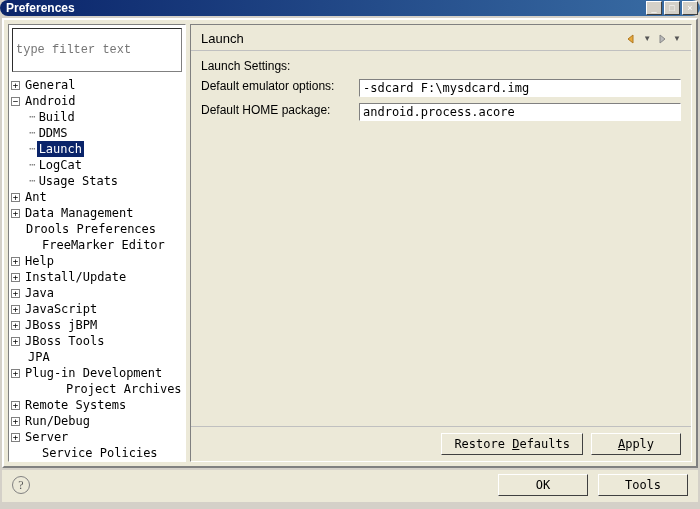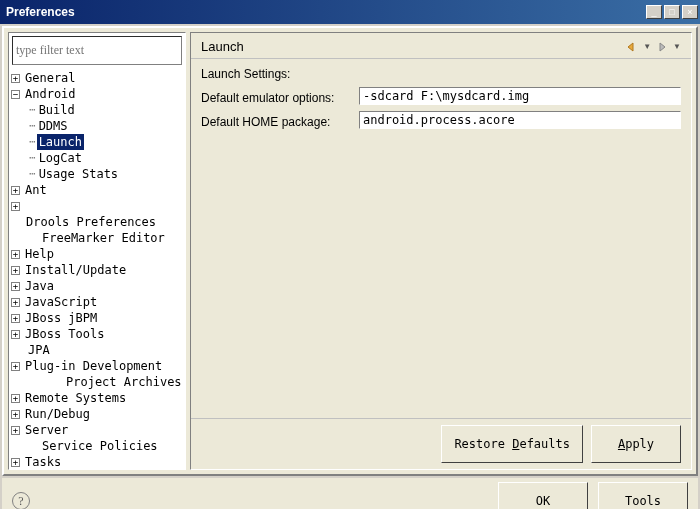"Preferences" .titlebar { border-radius: none -> 8px; height: 24px -> 16px }
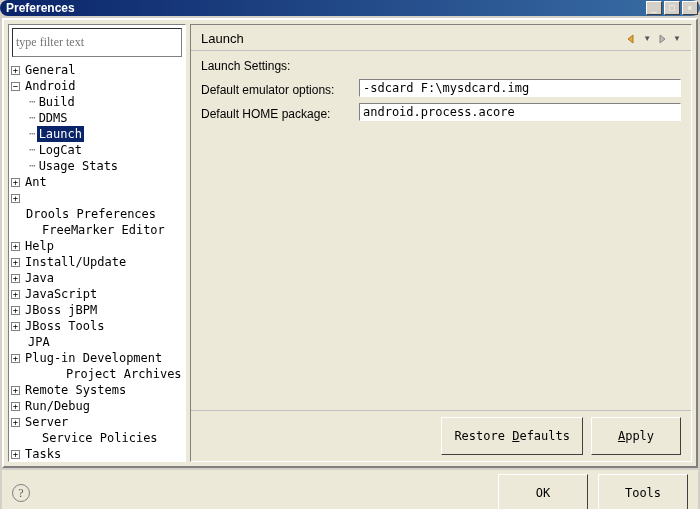"type filter text" .filter-input { font-family: Liberation Serif, serif -> Liberation Mono, monospace; padding: 6px 3px -> 14px 3px }
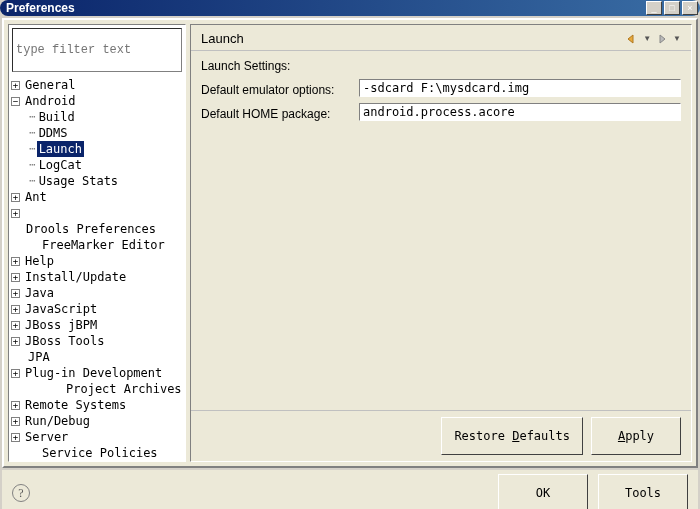"Launch Settings:" .content-row { align-items: flex-end -> flex-start }
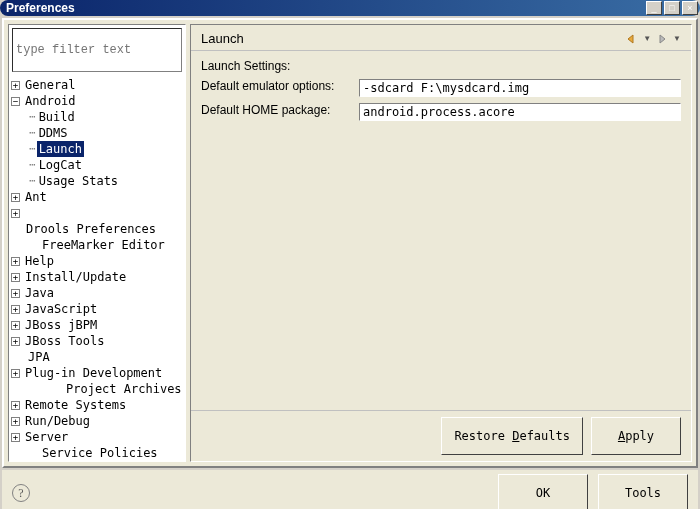"Data Management" span.tree-label { html: none -> <span>Data Management</span> }
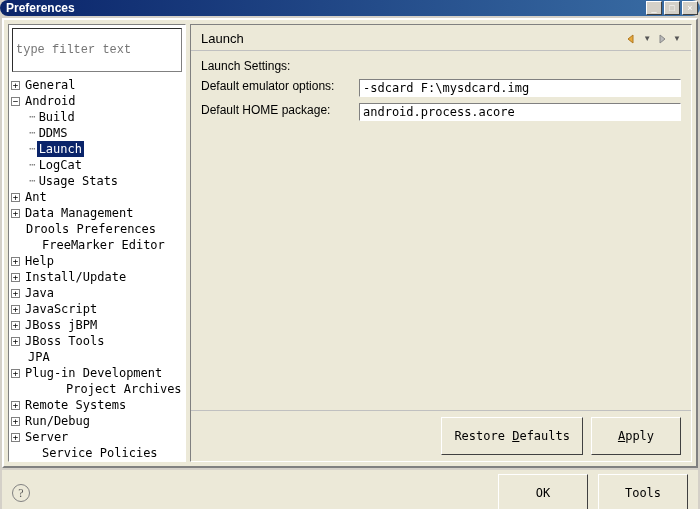"Restore Defaults" .btn { padding: 11px 12px -> 3px 12px }
